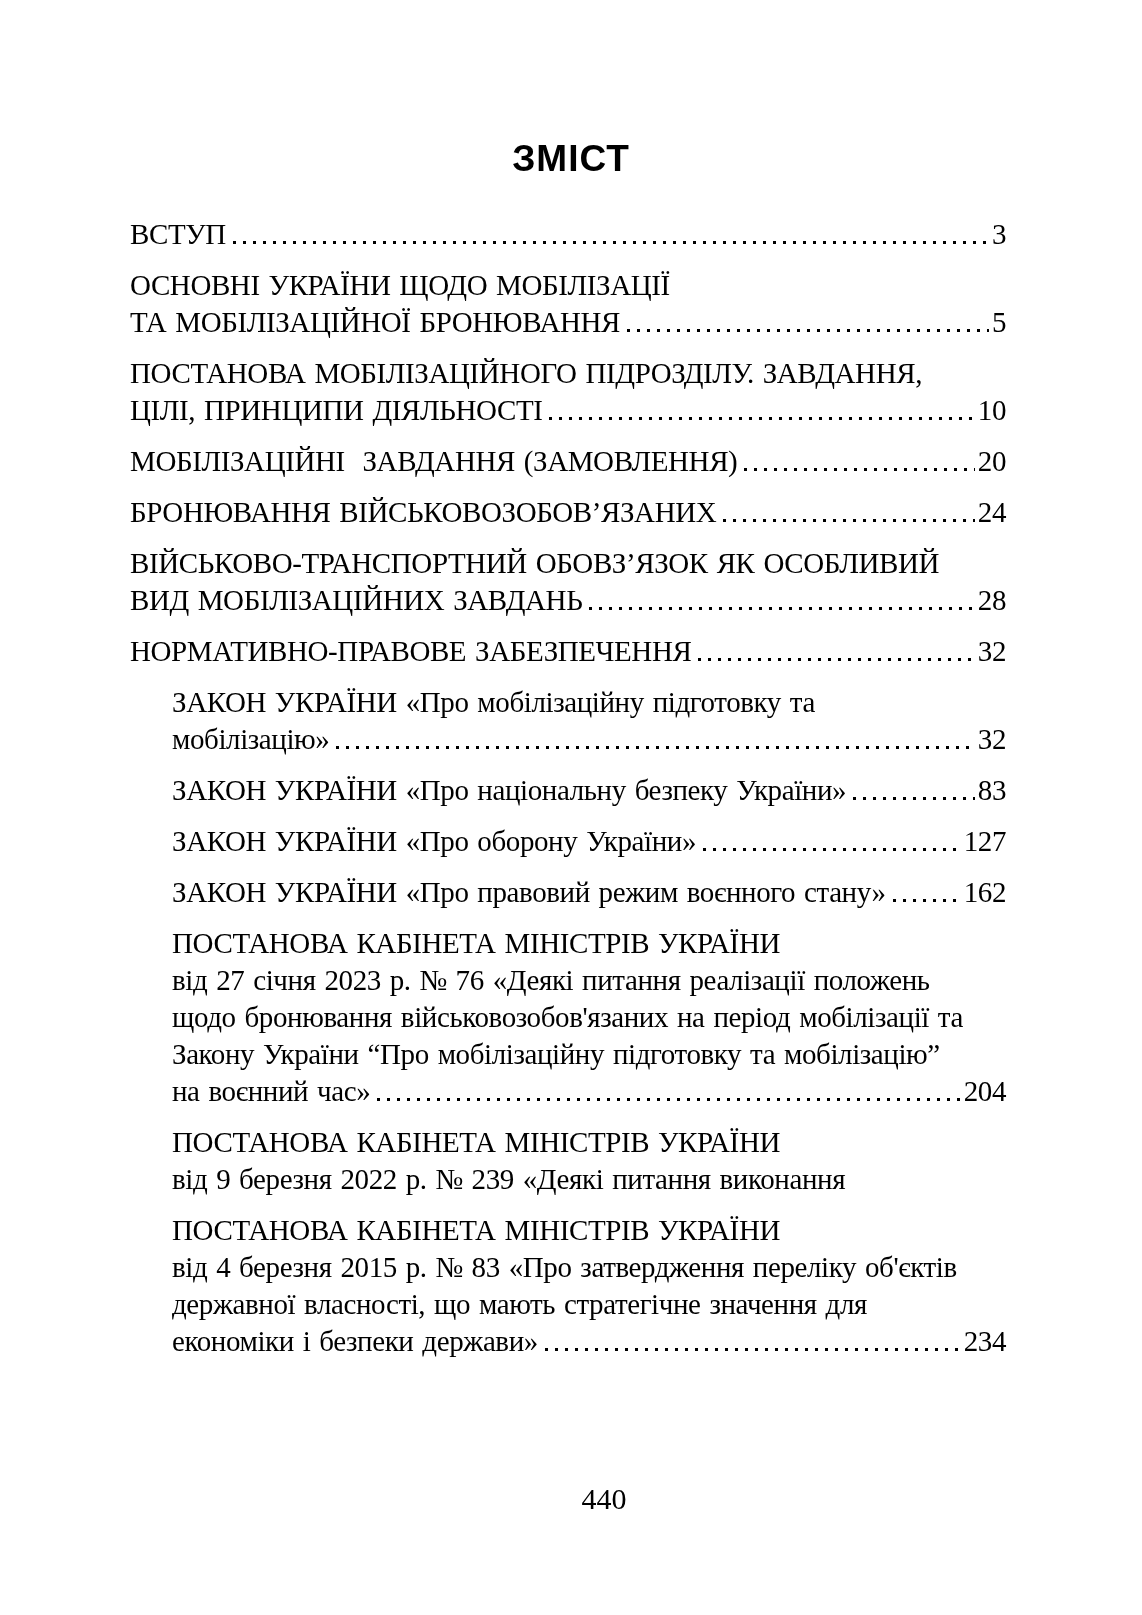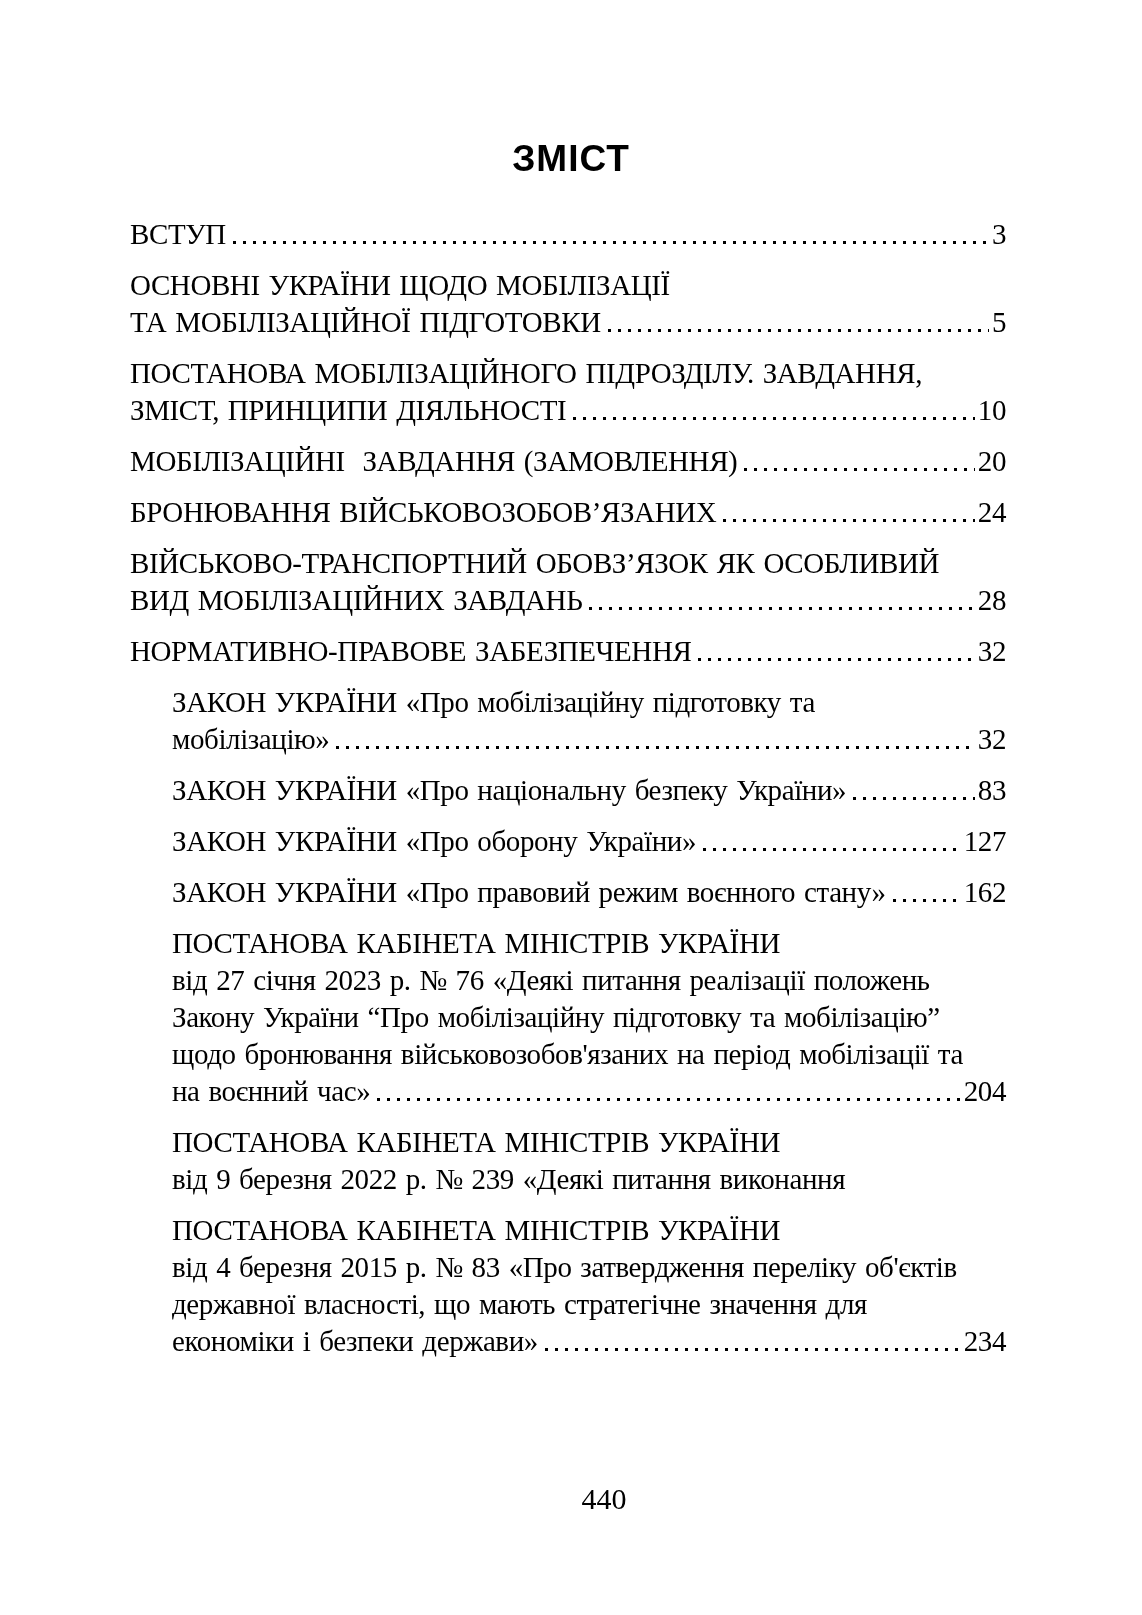"ТА МОБІЛІЗАЦІЙНОЇ ПІДГОТОВКИ" span.toc-text { text: ПІДГОТОВКИ -> БРОНЮВАННЯ }
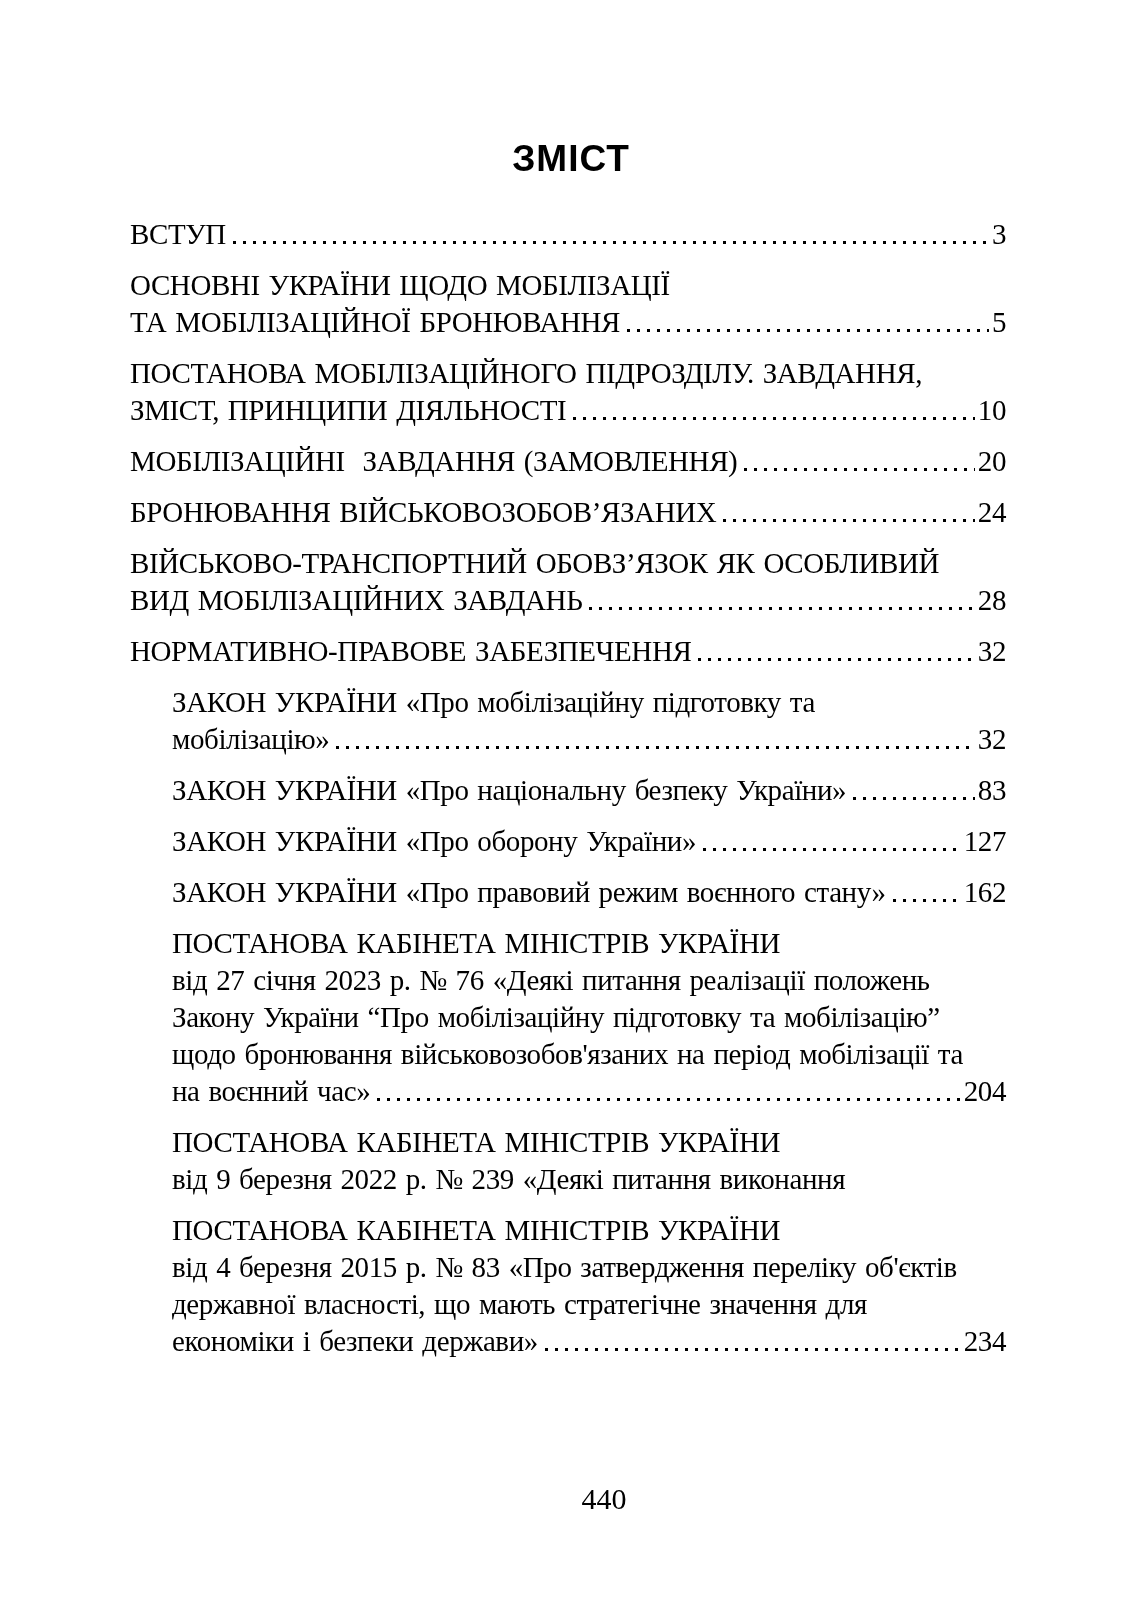"ЗМІСТ, ПРИНЦИПИ ДІЯЛЬНОСТІ" span.toc-text { text: ЗМІСТ -> ЦІЛІ }
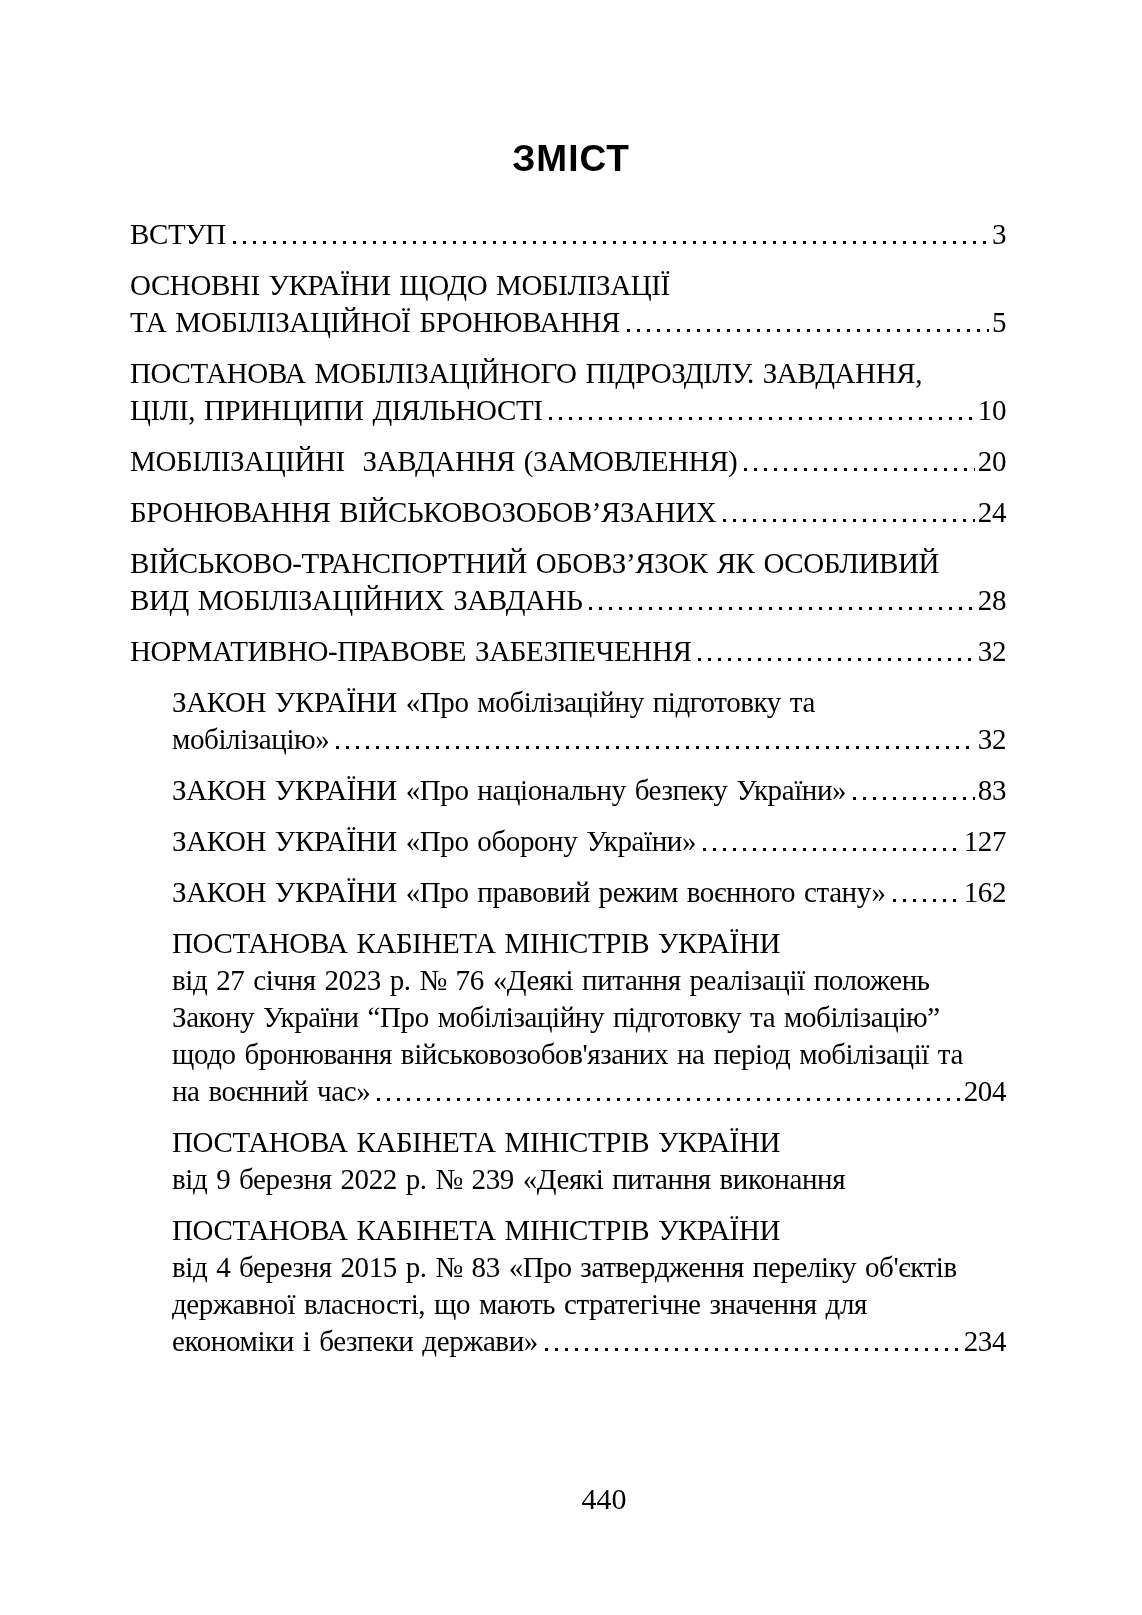"Закону України “Про мобілізаційну" div.toc-line { order: before "щодо бронювання військовозобов'язаних на" -> after "щодо бронювання військовозобов'язаних на" }
